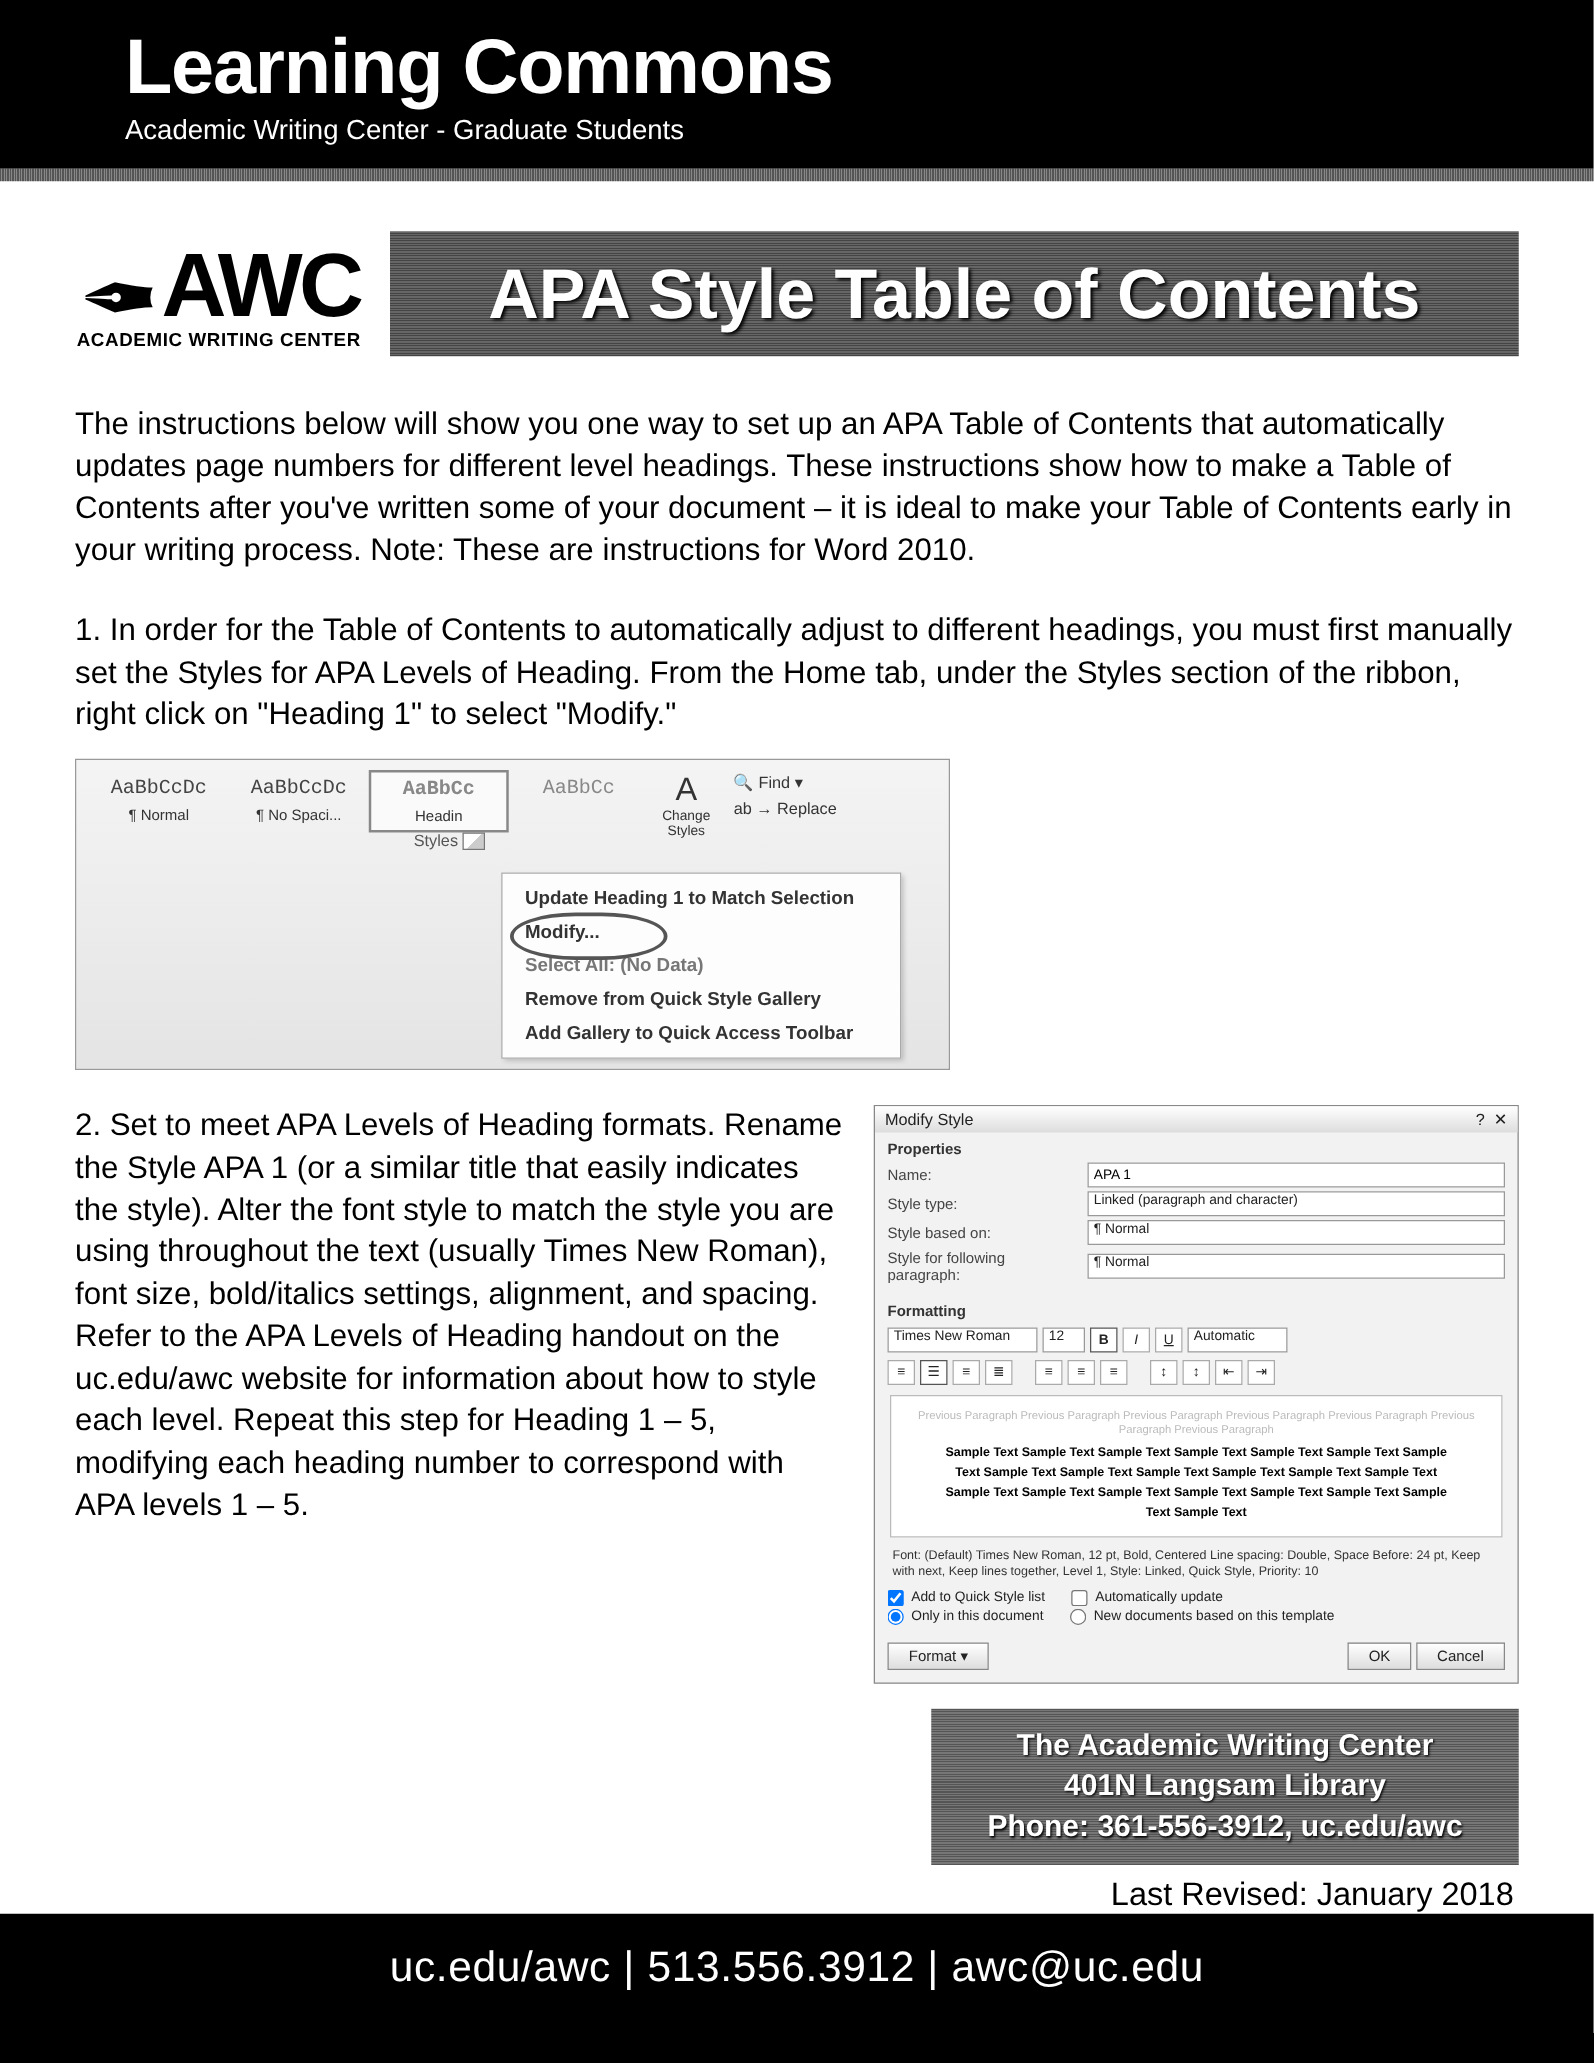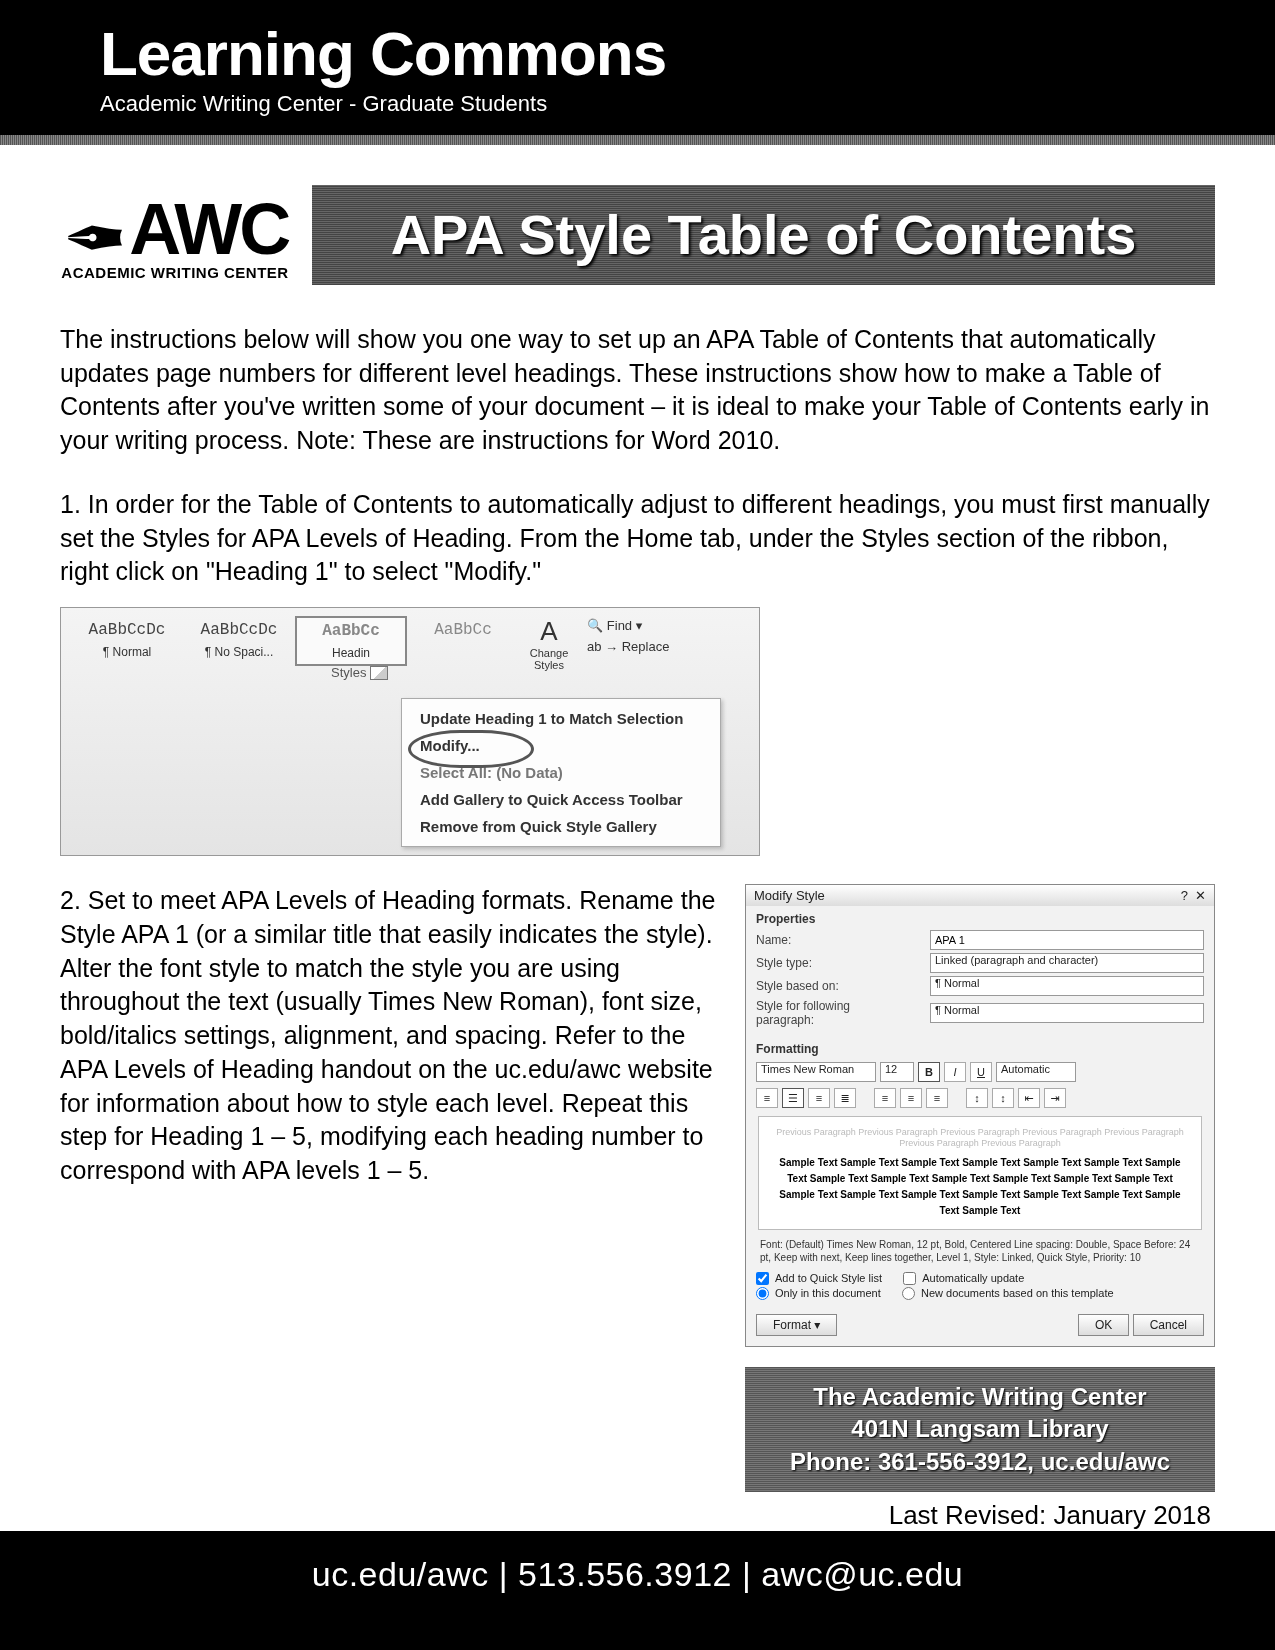"Add Gallery to Quick Access" div { order: before "Remove from Quick Style Gallery" -> after "Remove from Quick Style Gallery" }
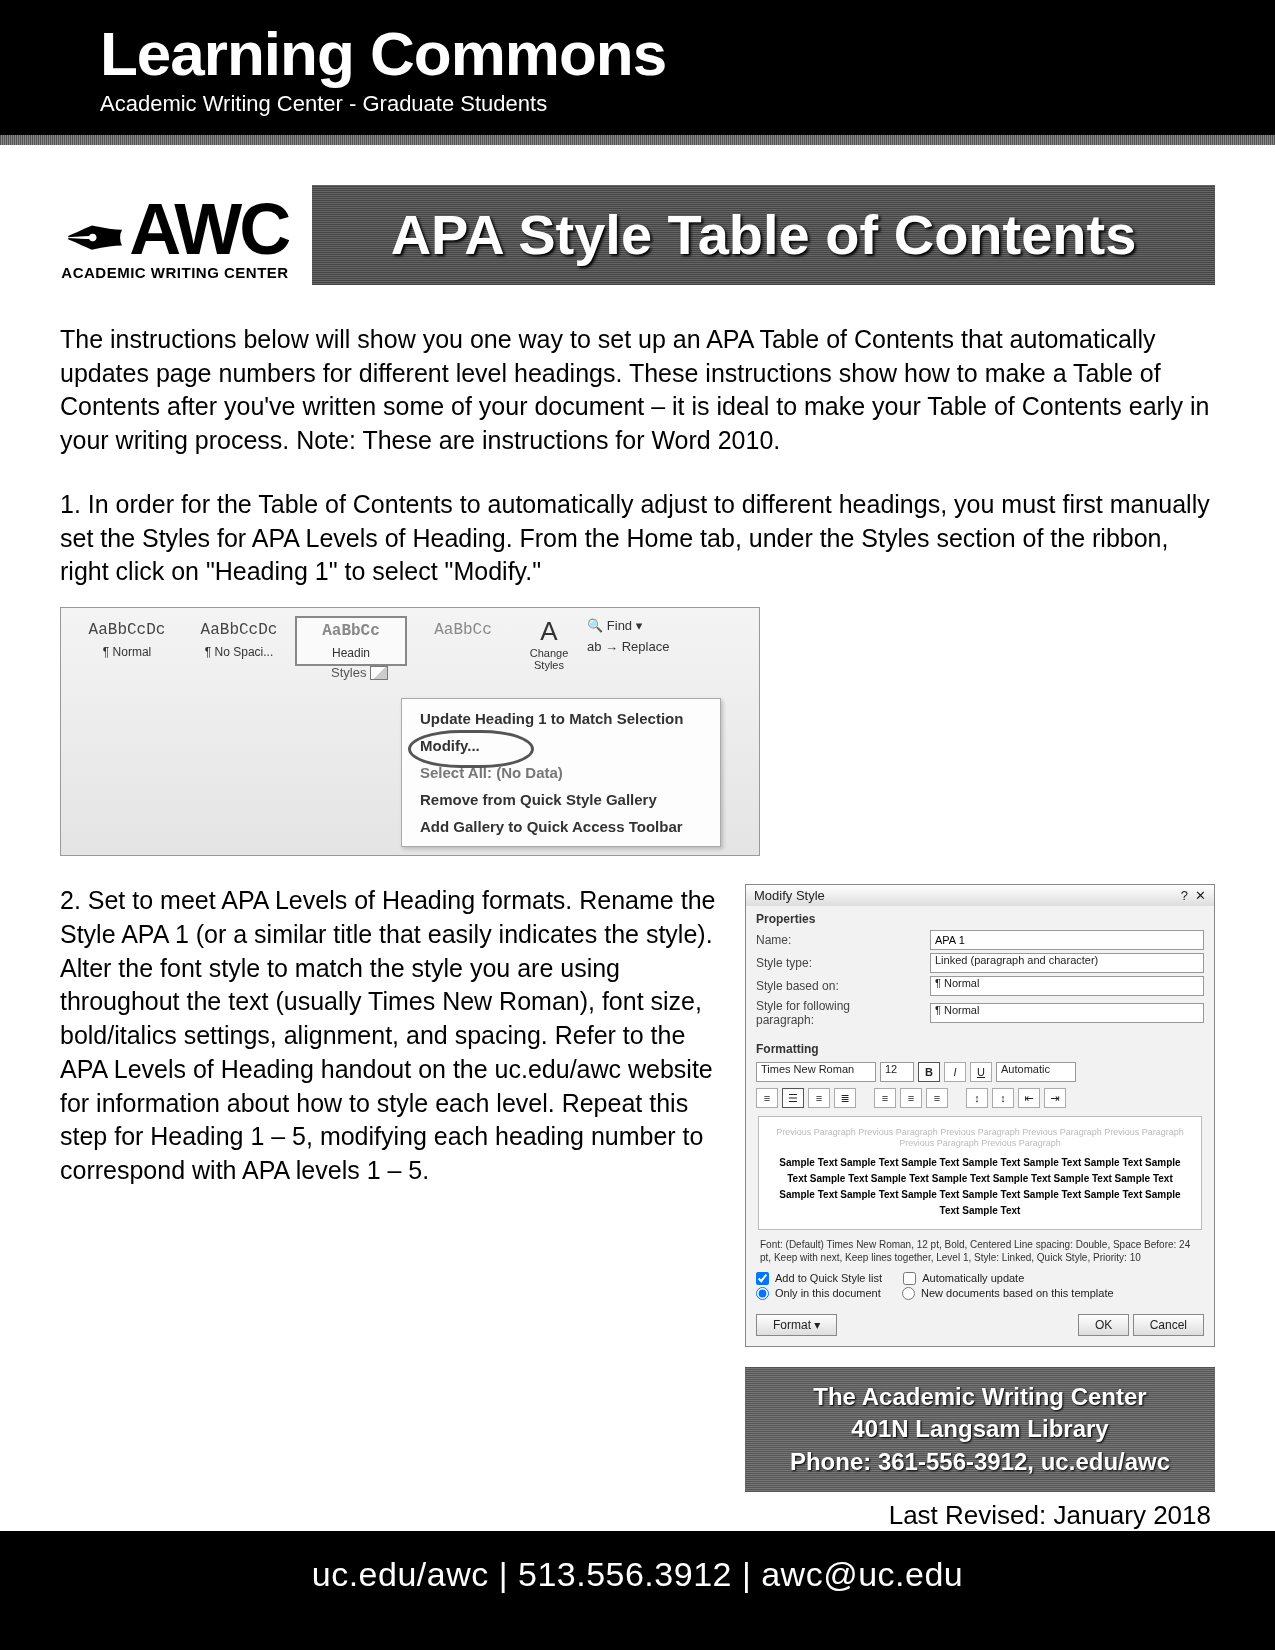"Modify Style" .dlg { width: 470px -> 516px }
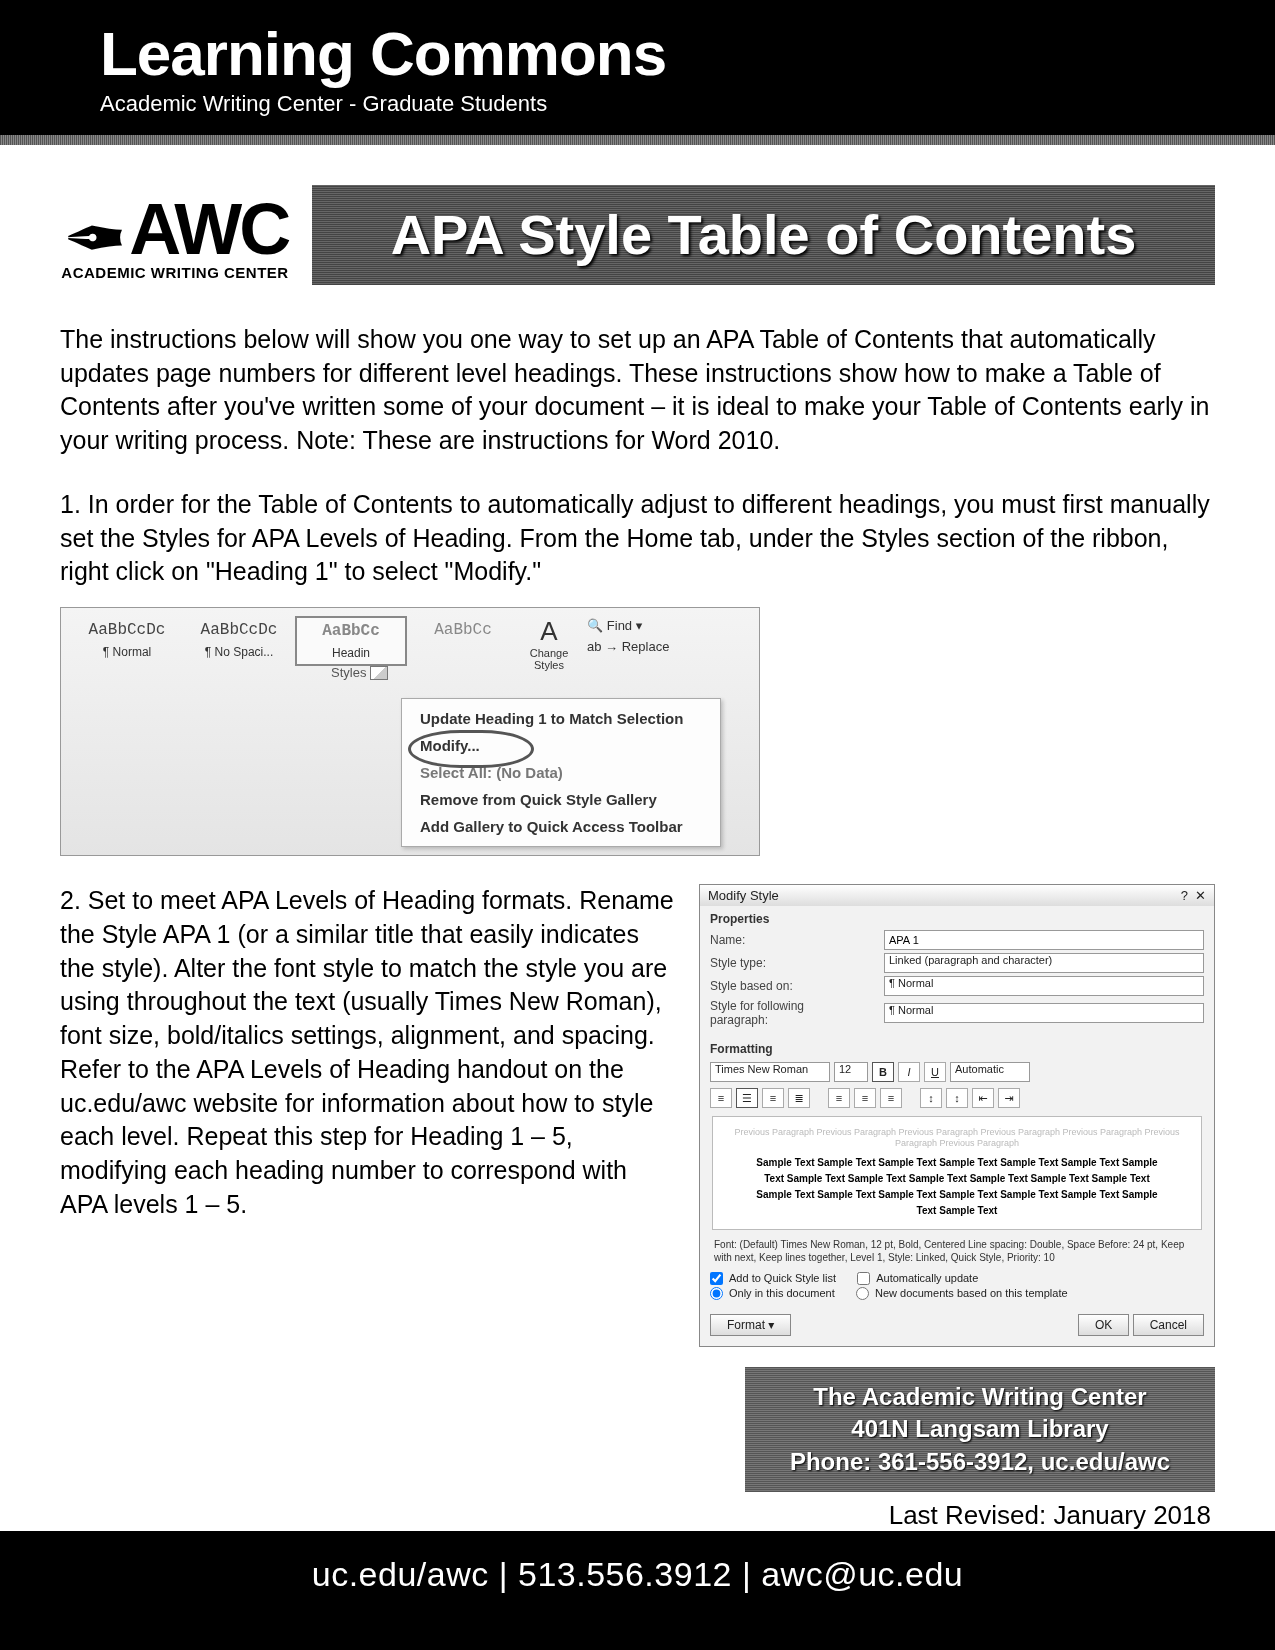"Name:" .dlg .row { gap: 24px -> 10px }
